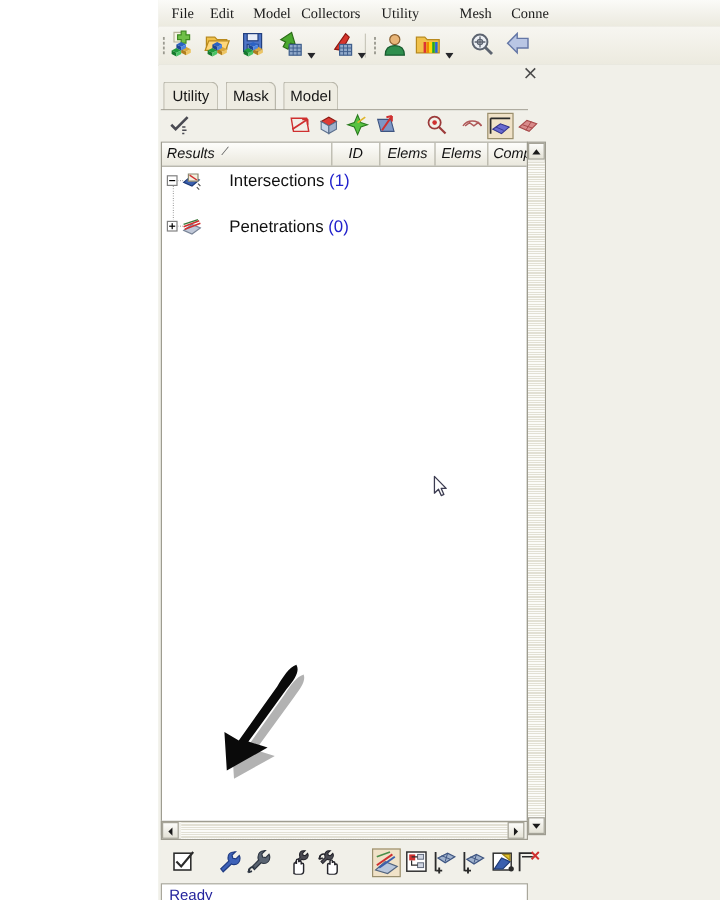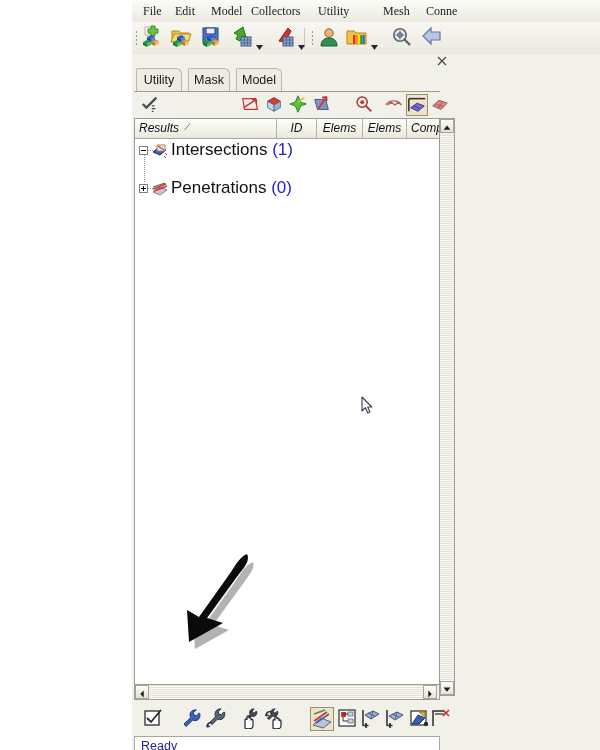"Intersections (1)" .tlabel { font-size: 17px -> 14px; margin-left: none -> 20px }
